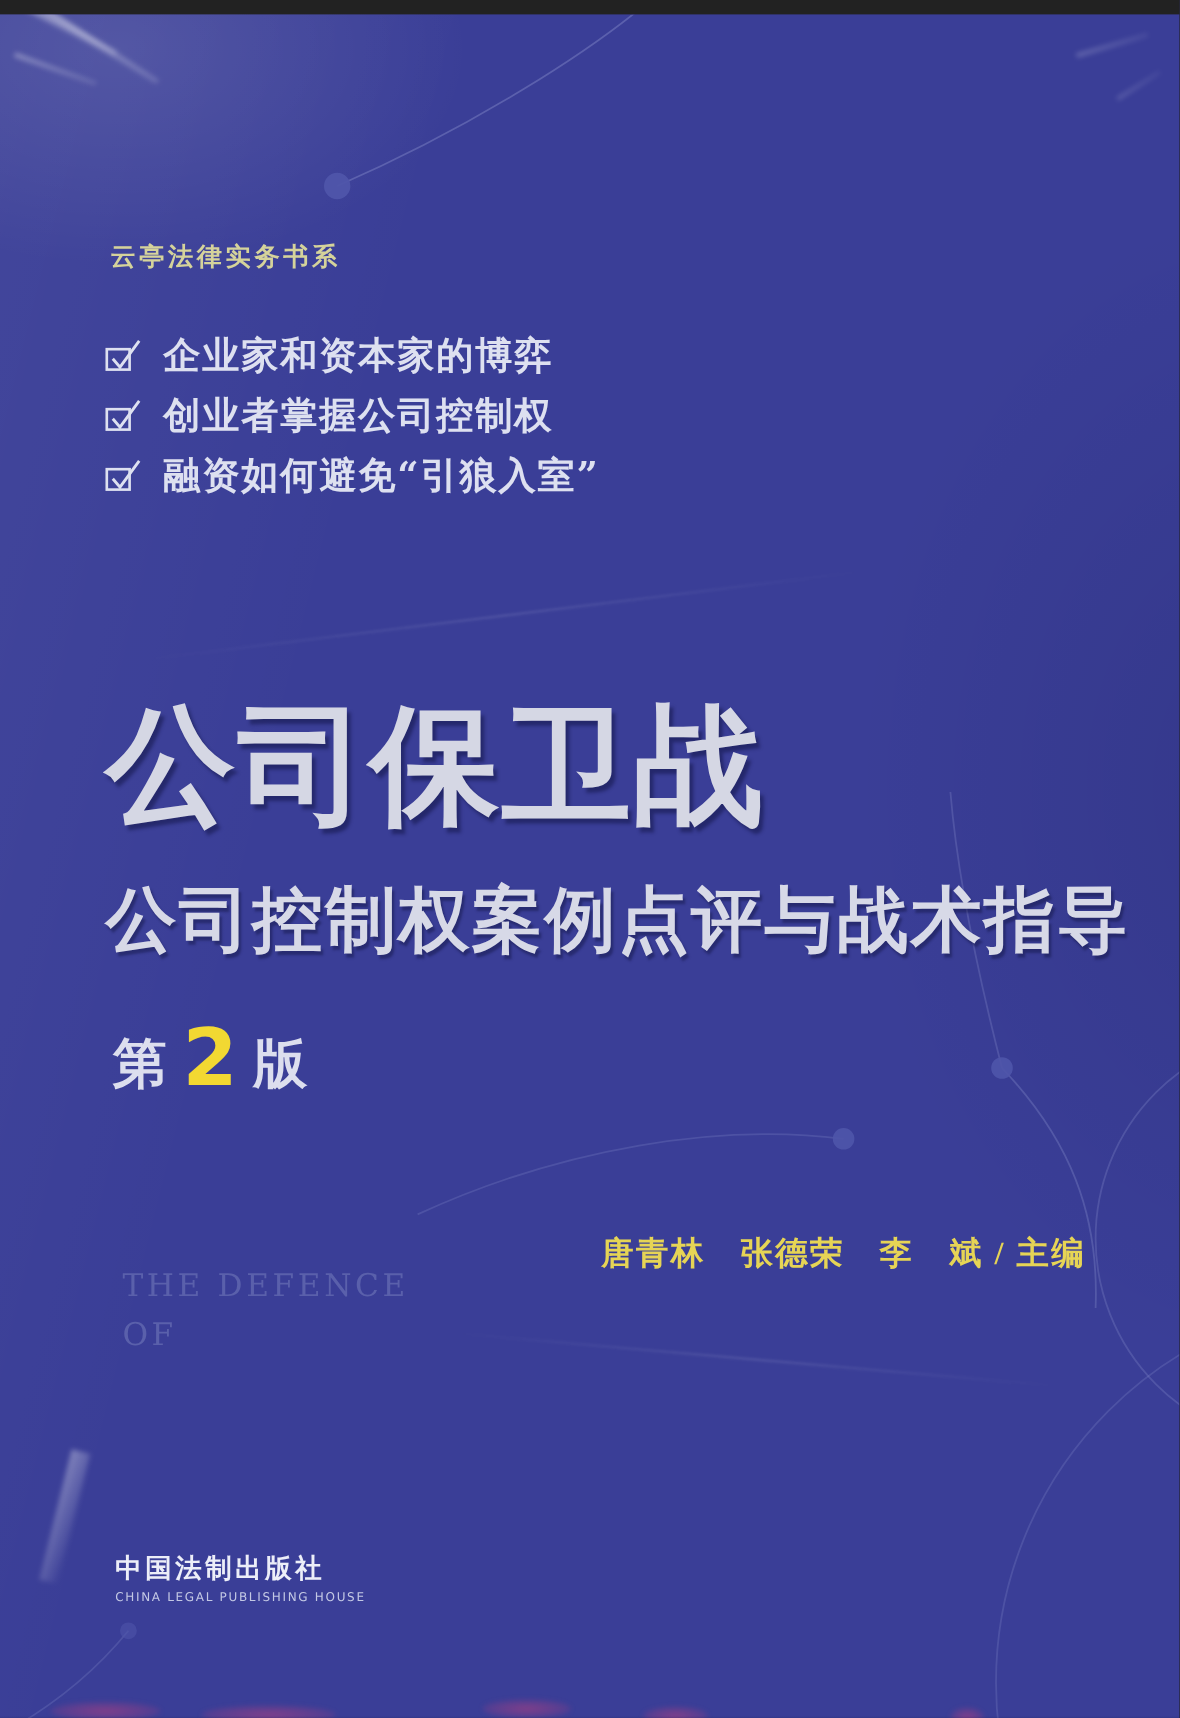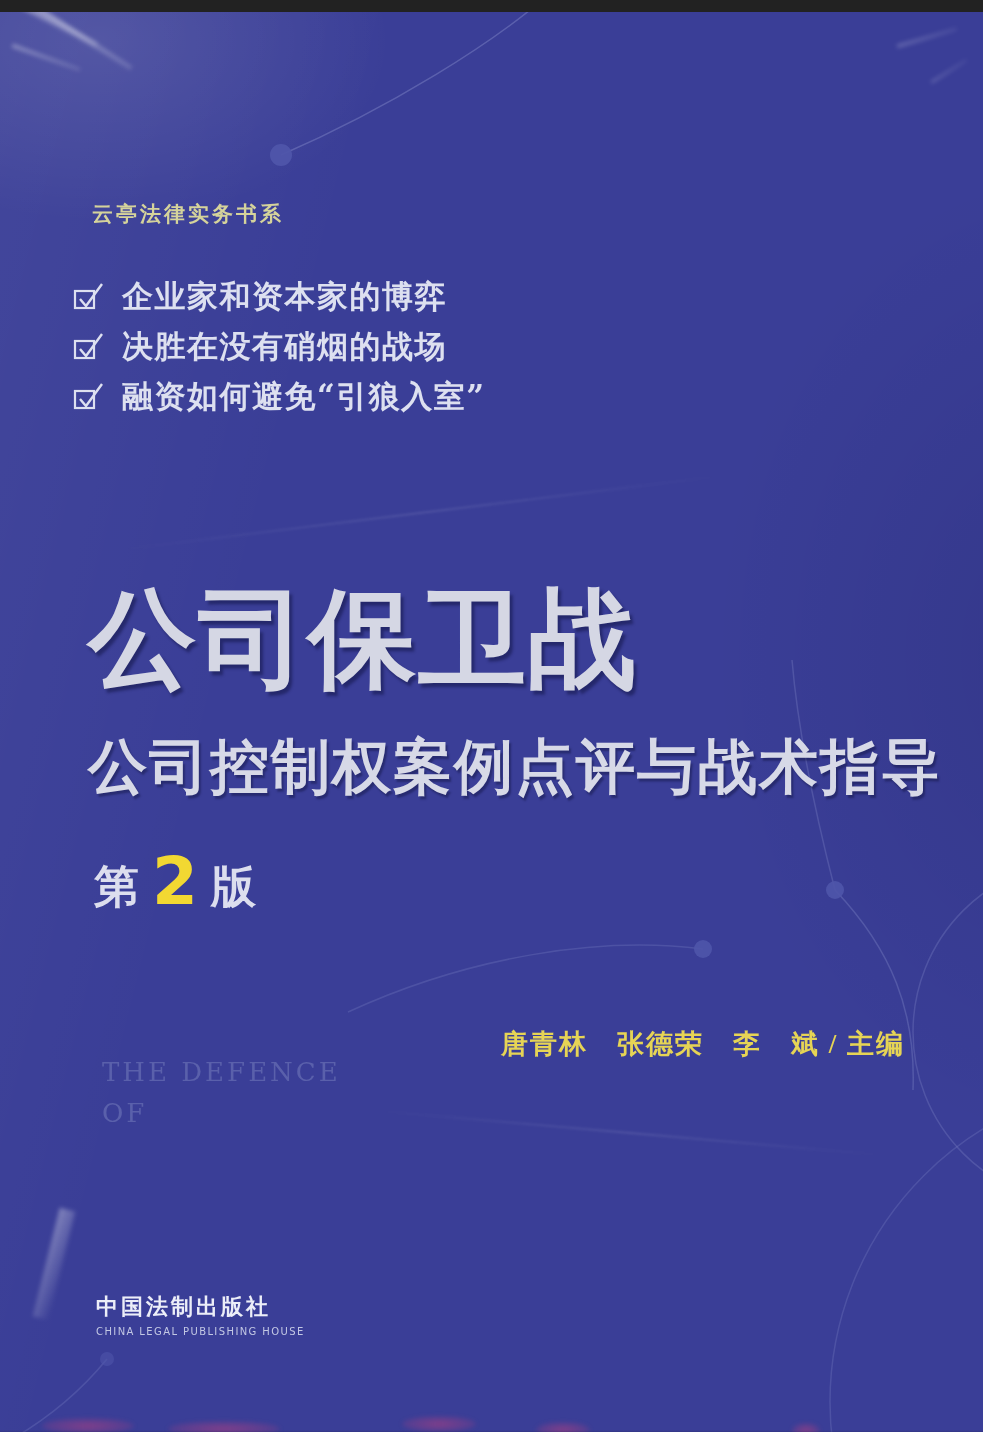"企业家和资本家的博弈" .bullets { left: 72px -> 86px }
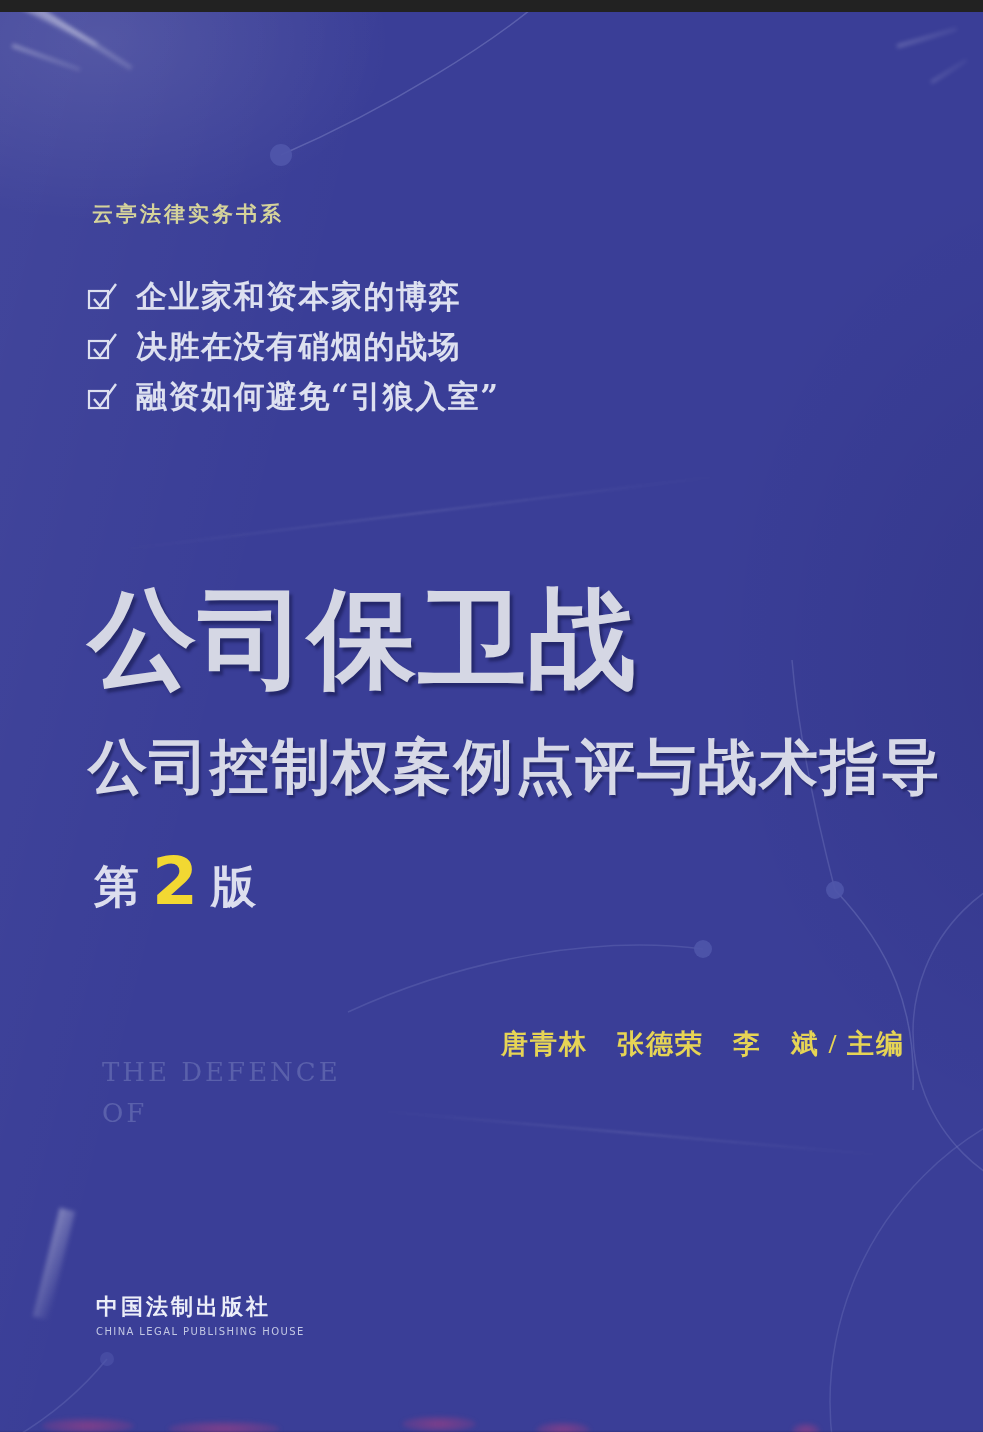"决胜在没有硝烟的战场" span { text: 决胜在没有硝烟的战场 -> 创业者掌握公司控制权 }
